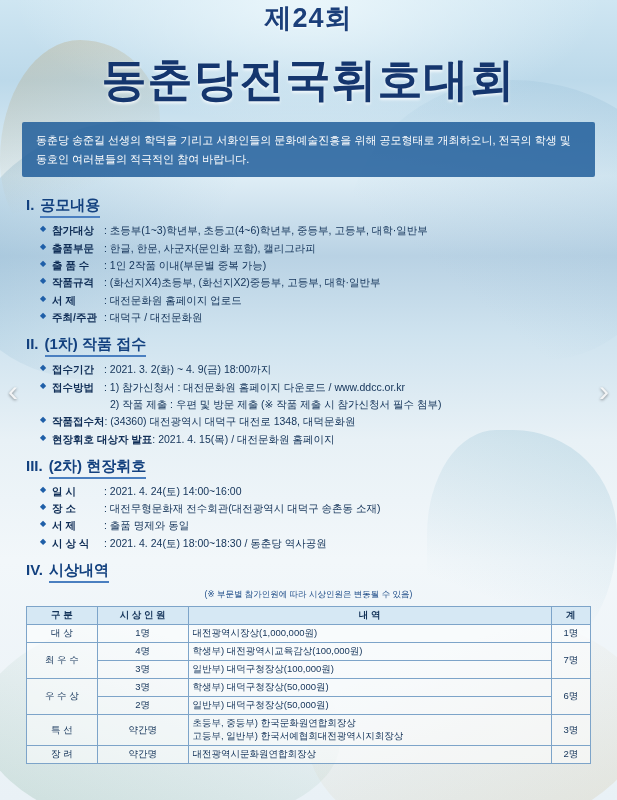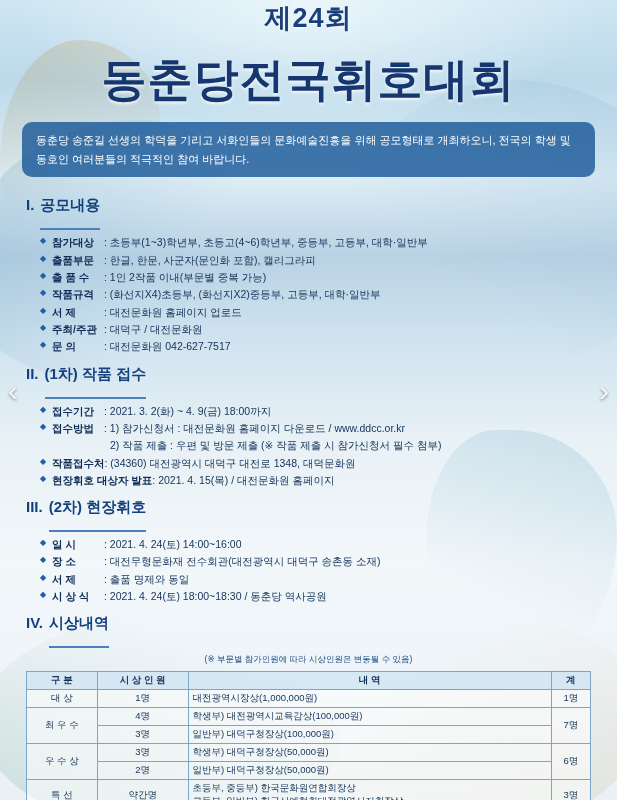"동춘당 송준길 선생의 학덕을 기리고" .banner { border-radius: 10px -> 2px }
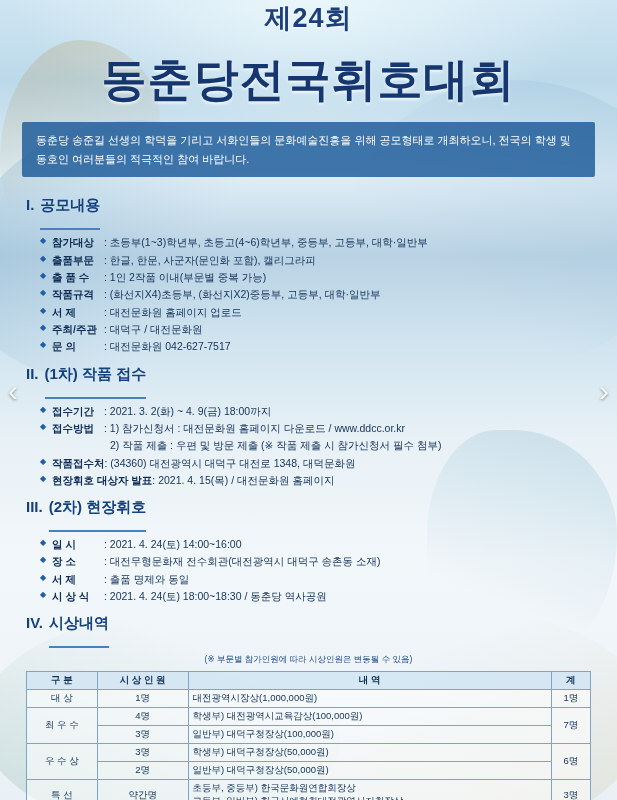"공모내용" .u { padding-bottom: 13px -> 1px }
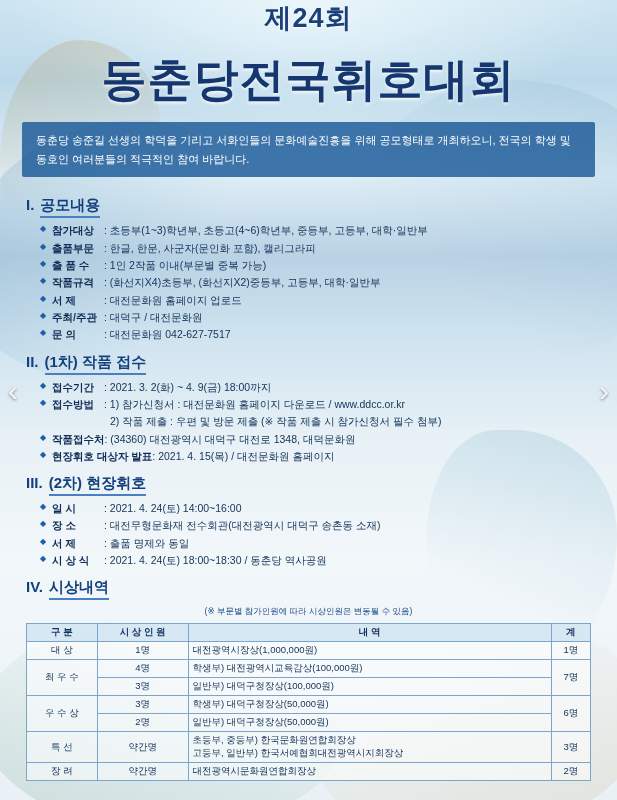"문 의 : 대전문화원 042-627-7517" li { html: <li><span>문 의</span><span>: 대전문화원 042-627-7517</span></li> -> none }
